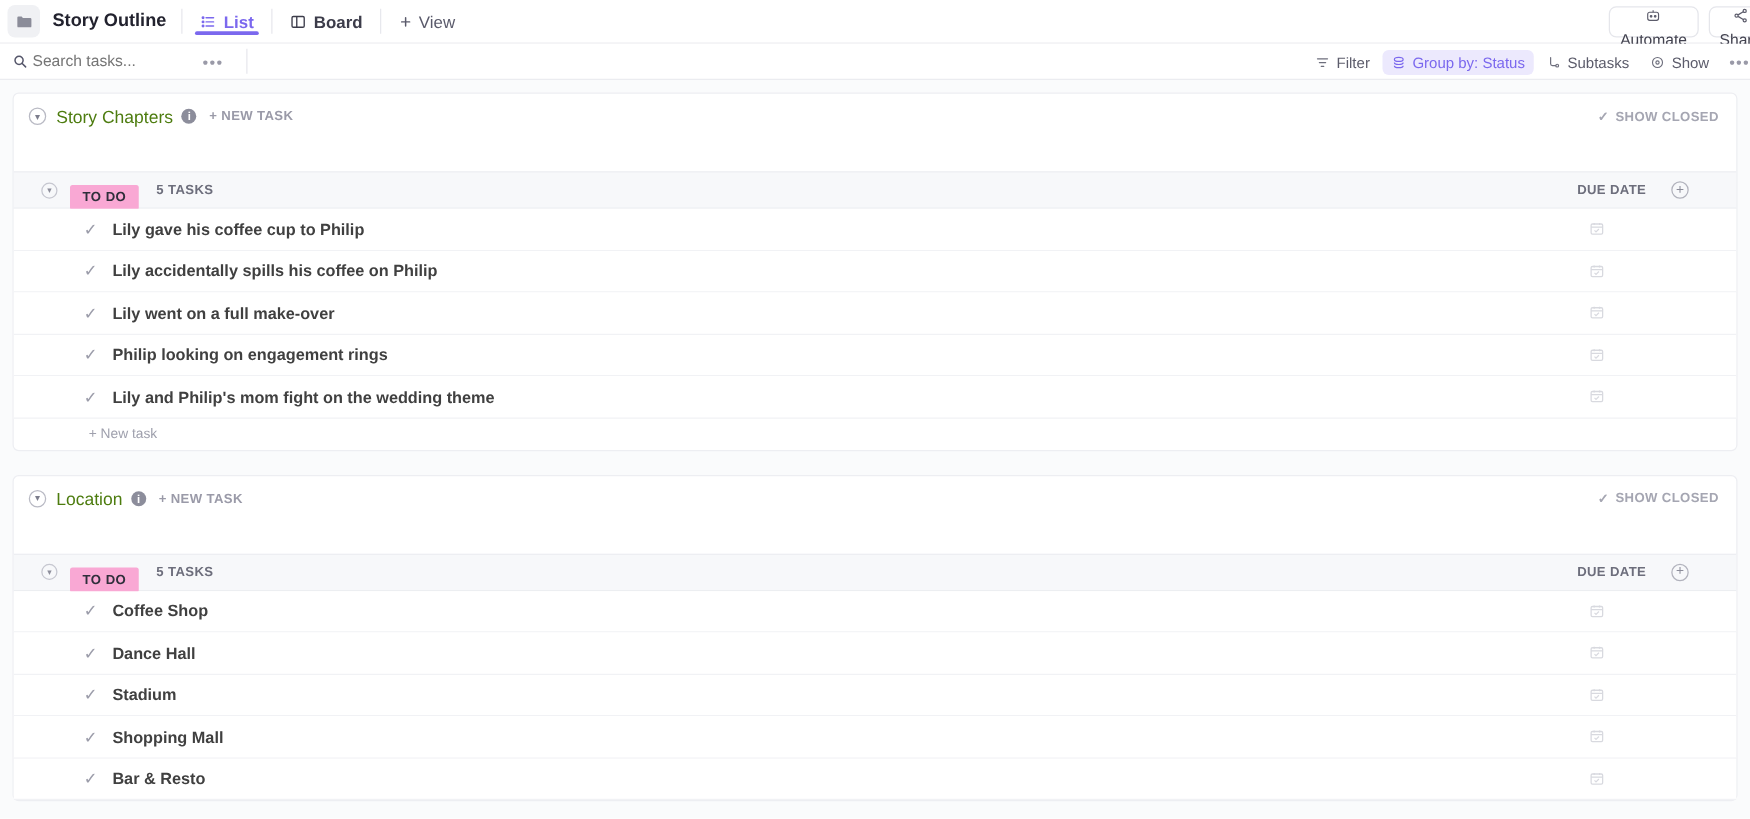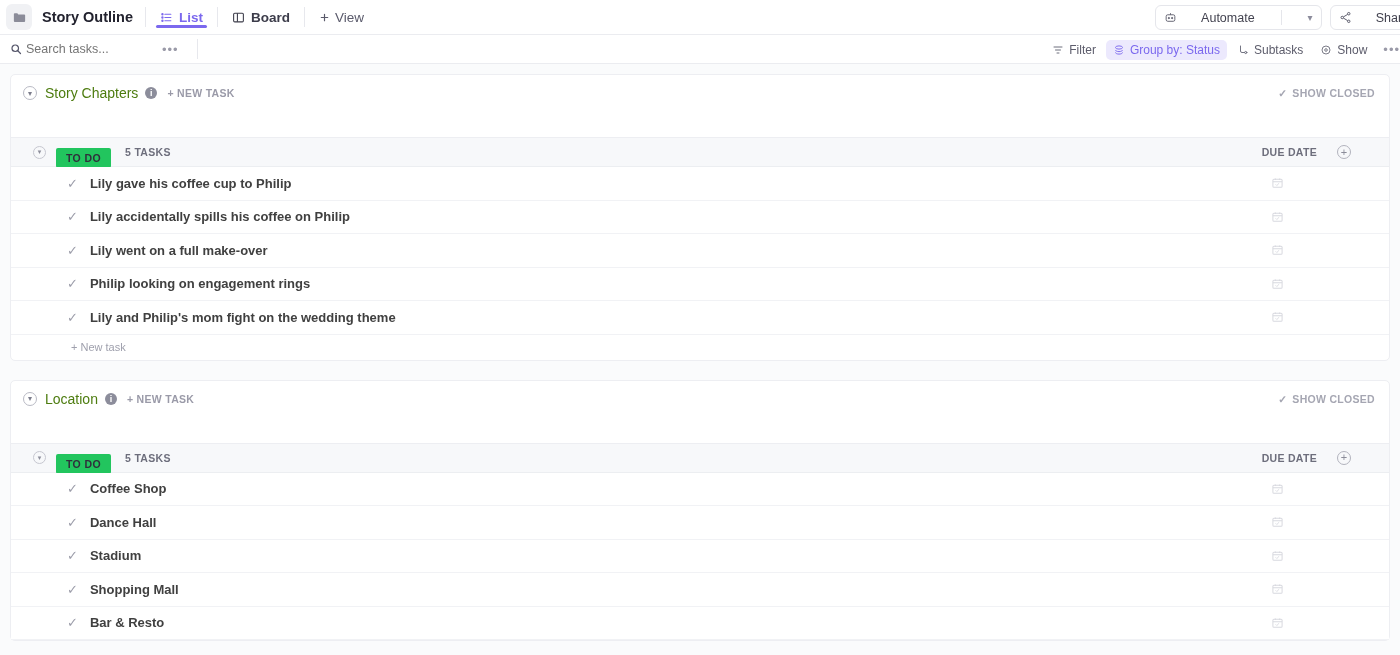"Automate" .pill { flex-direction: none -> column; gap: 24px -> 6px }
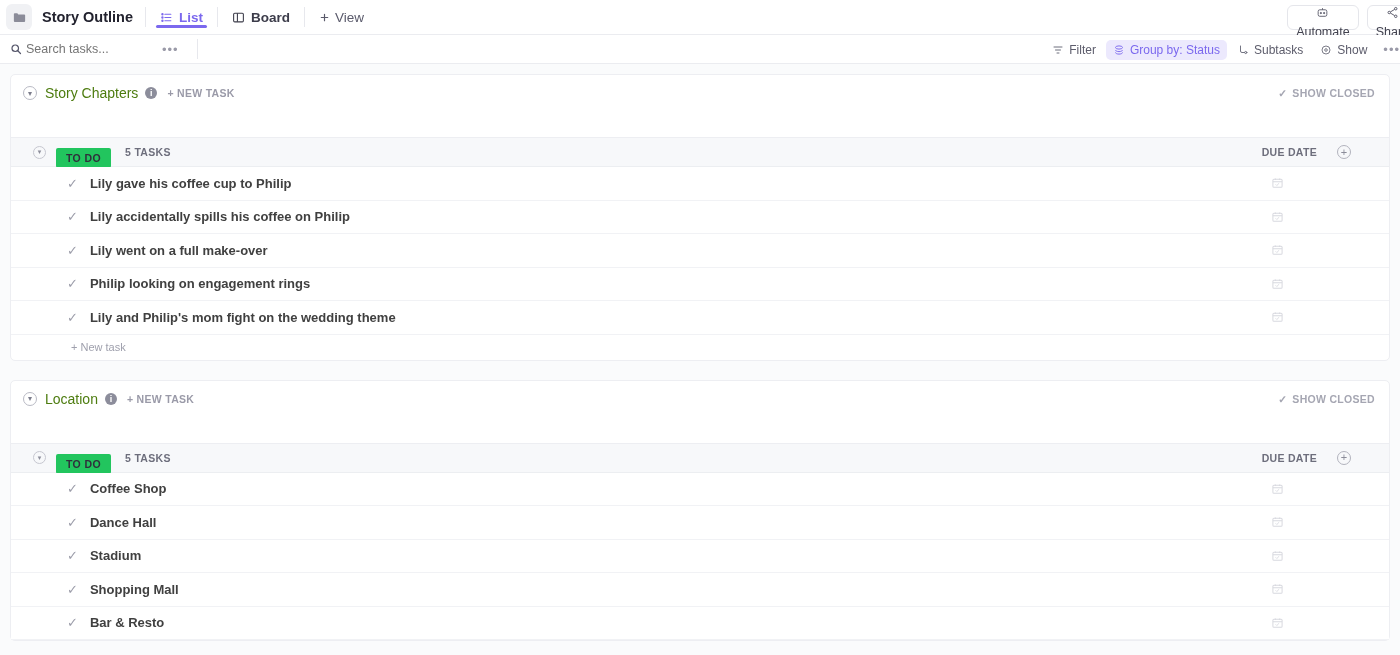"TO DO" .status-badge { background: #22c55e -> #f9a8d4 }
